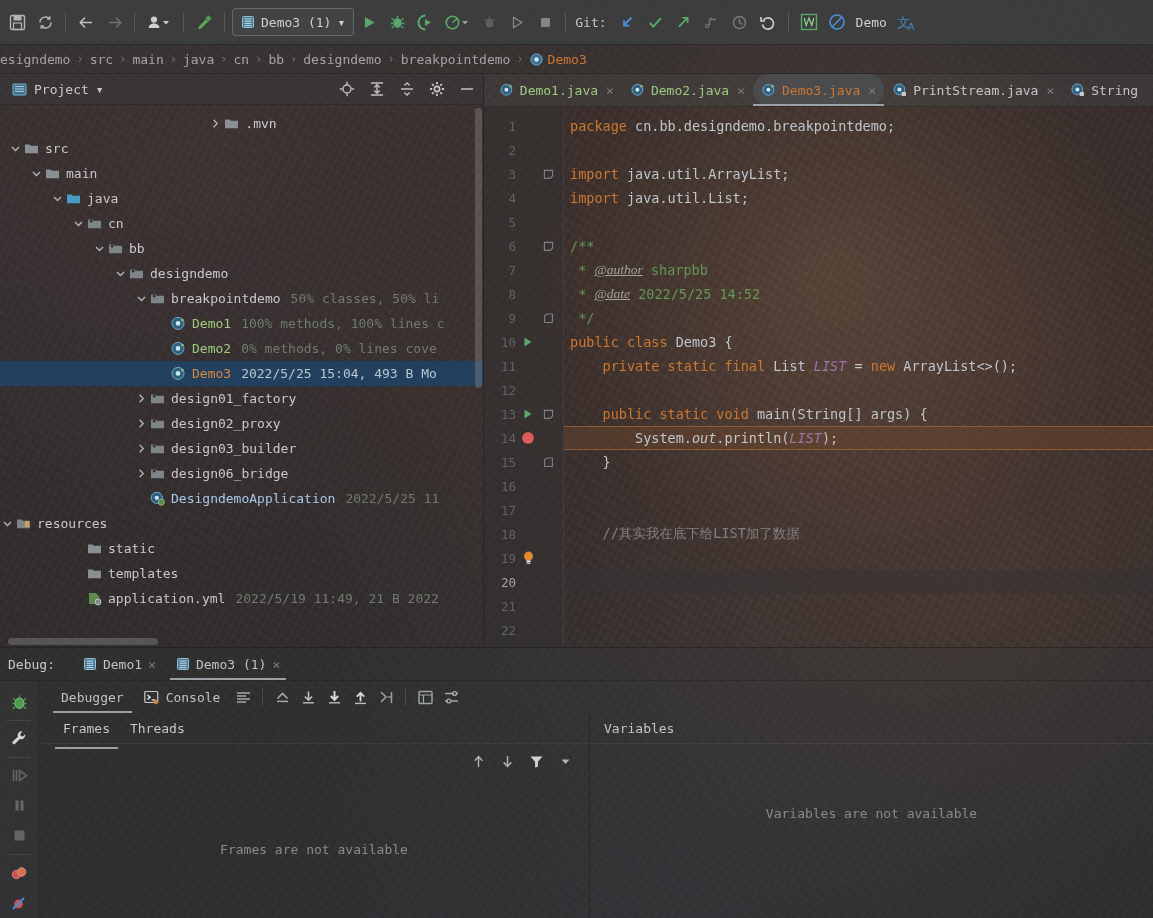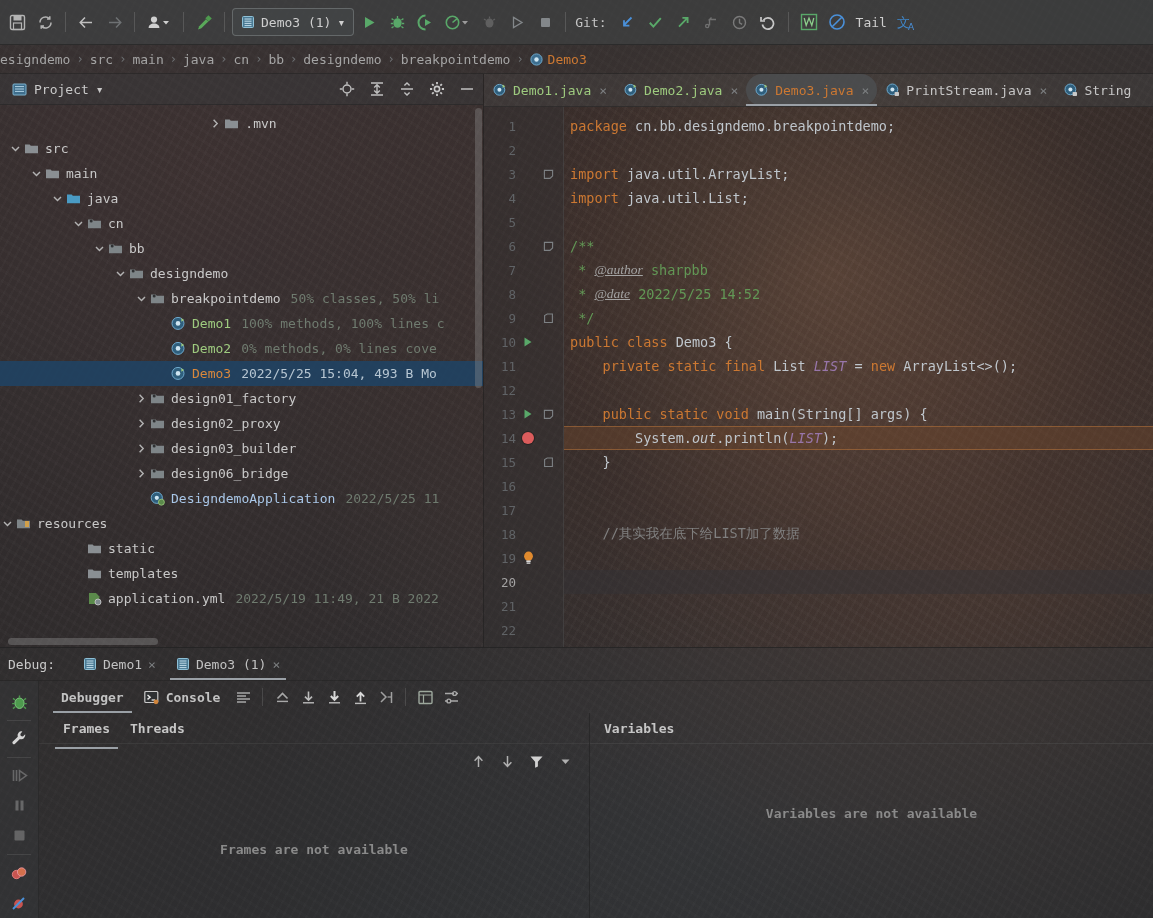"Tail" span.tail-label { text: Tail -> Demo }
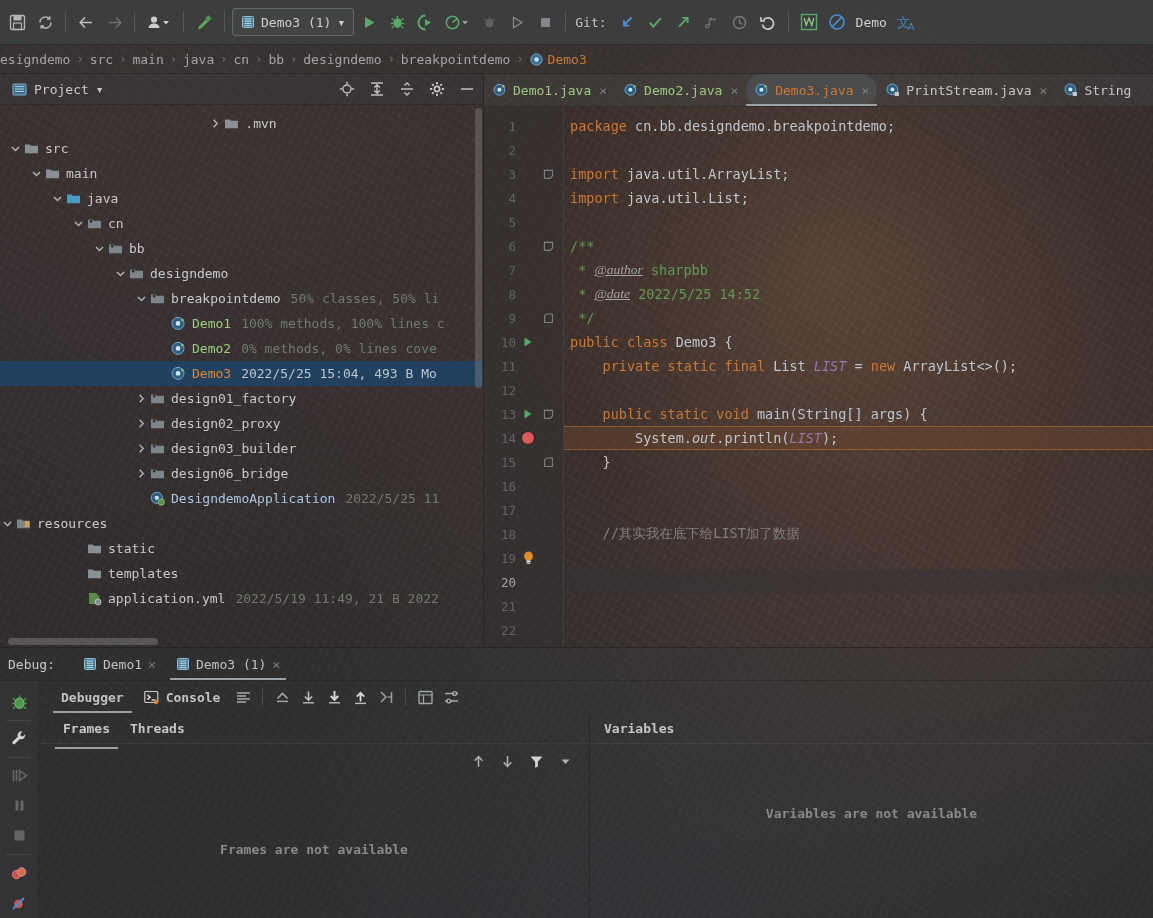"Demo1.java" .tabs { justify-content: none -> center }
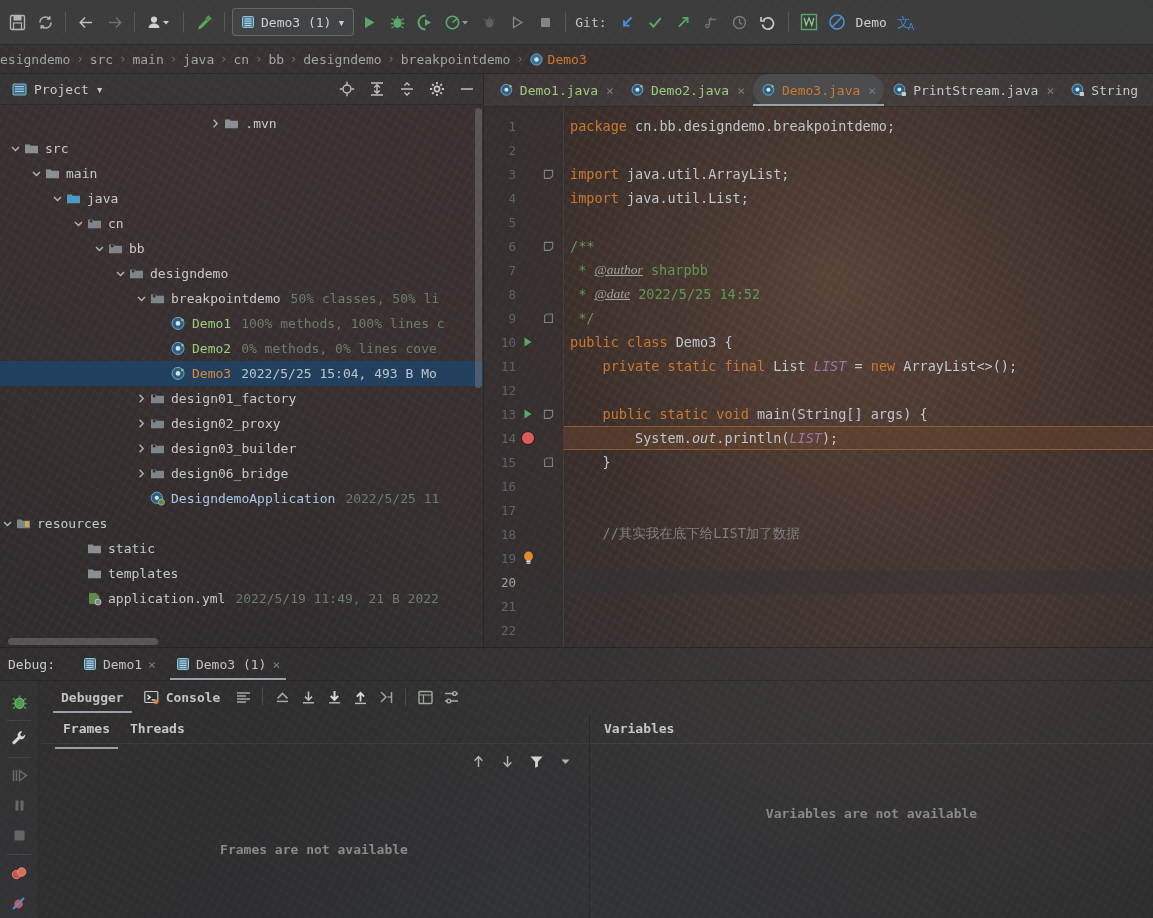"Debugger" .dbg-body { font-weight: bold -> none }
